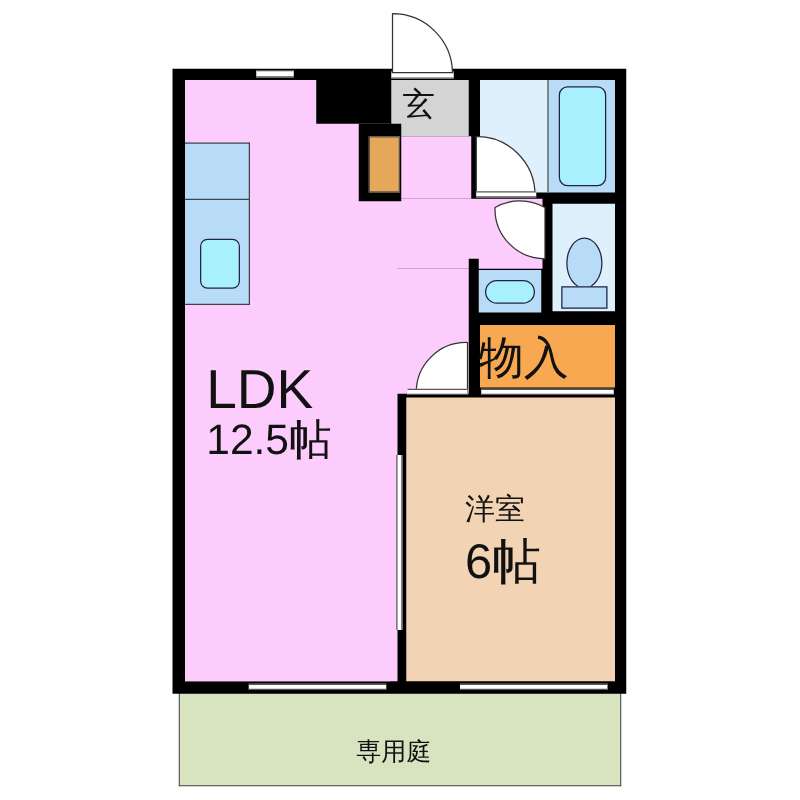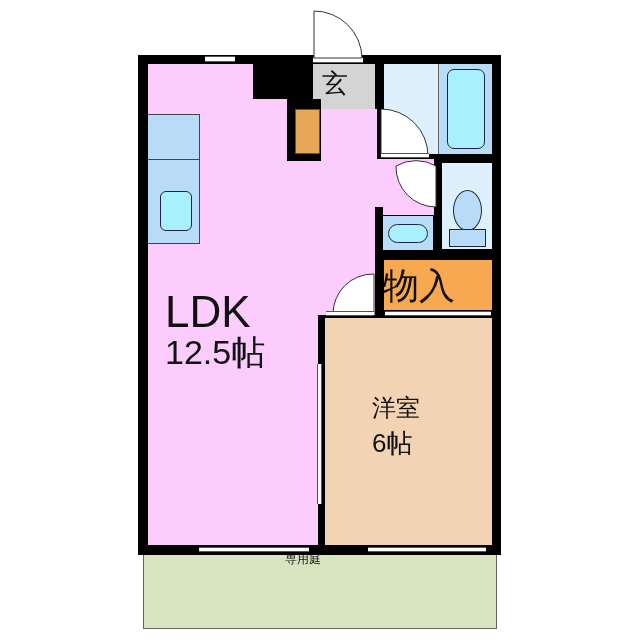"6帖" div.lbl { font-size: 26px -> 39px }
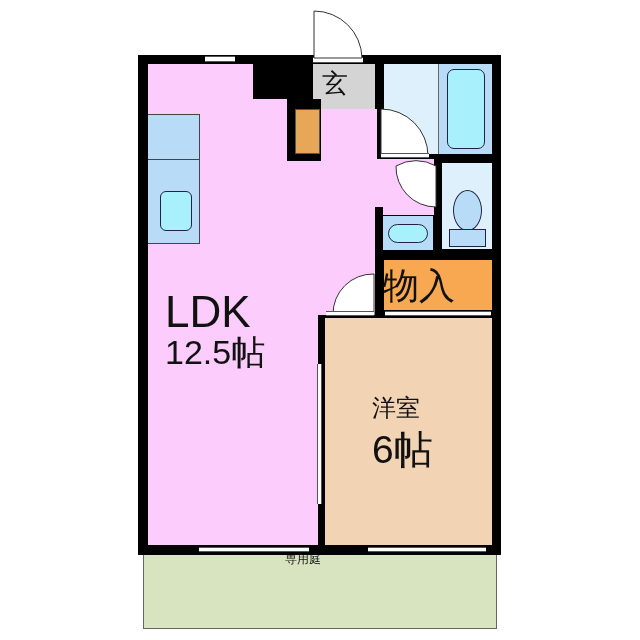"専用庭" div.lbl { font-size: 12px -> 20px; top: 553px -> 592px }
